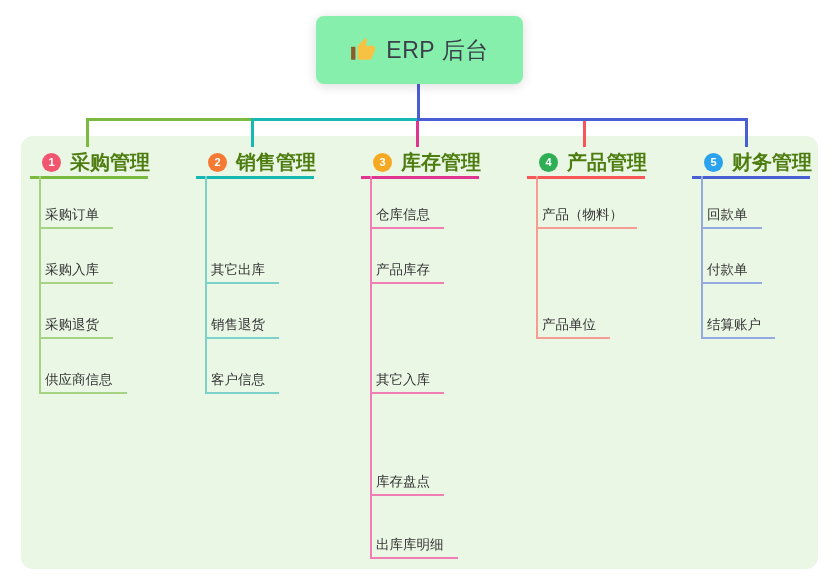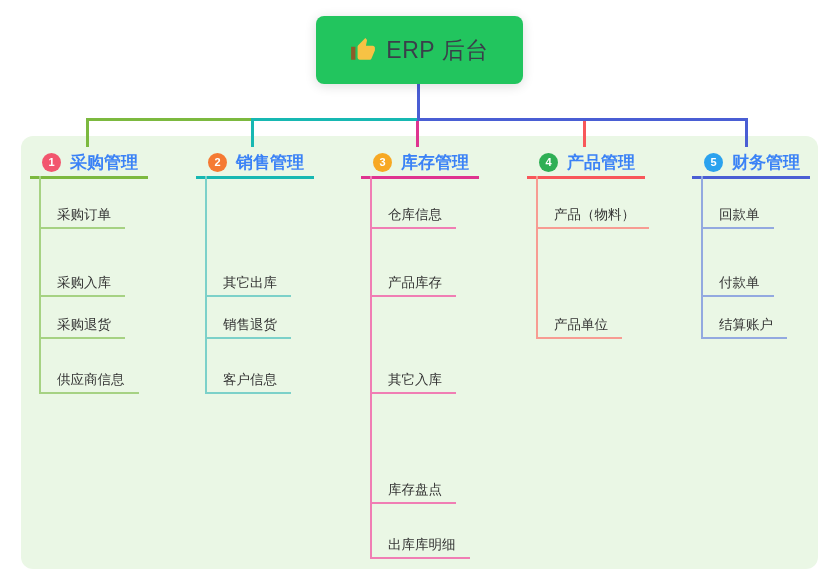"ERP 后台" #root-card { background: #22c55e -> #86efac }
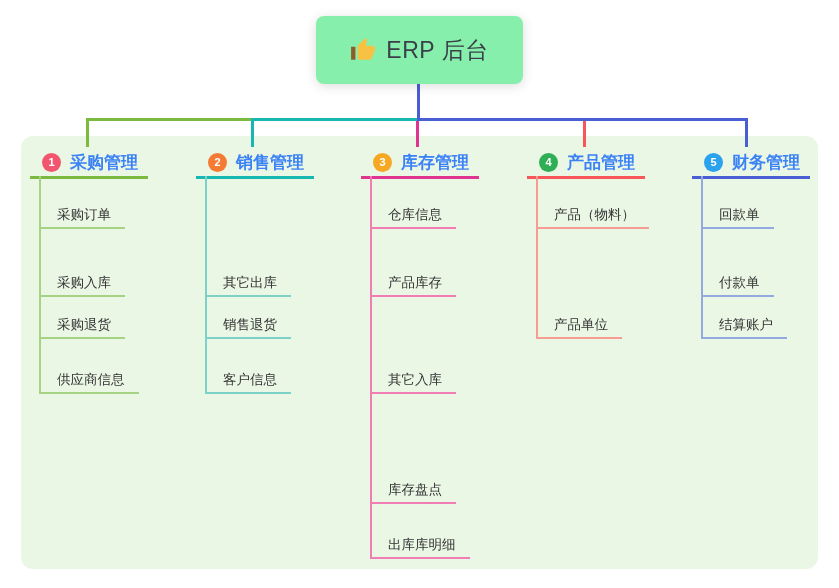"采购管理" .hdr-title { color: #3b82f6 -> #4d7c0f; font-size: 17px -> 20px }
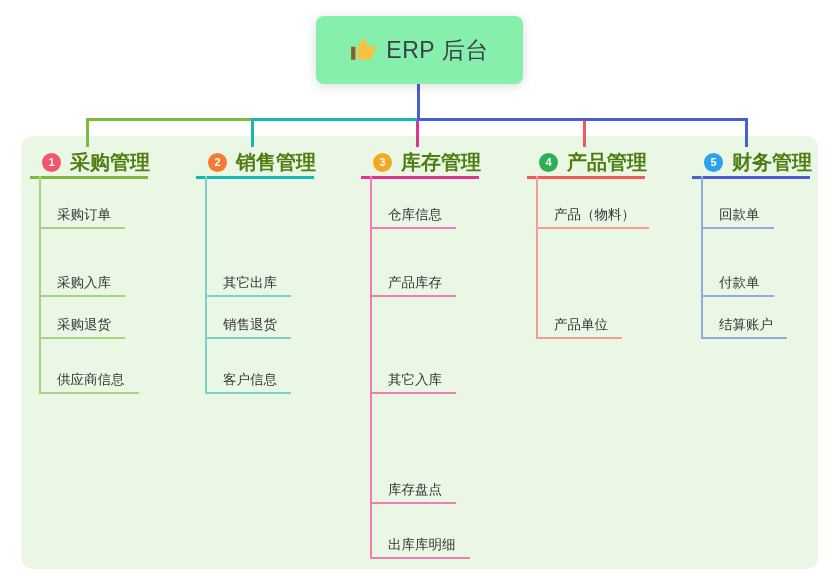"采购订单" .child { padding: 0 14px 0 18px -> 0 14px 0 6px }
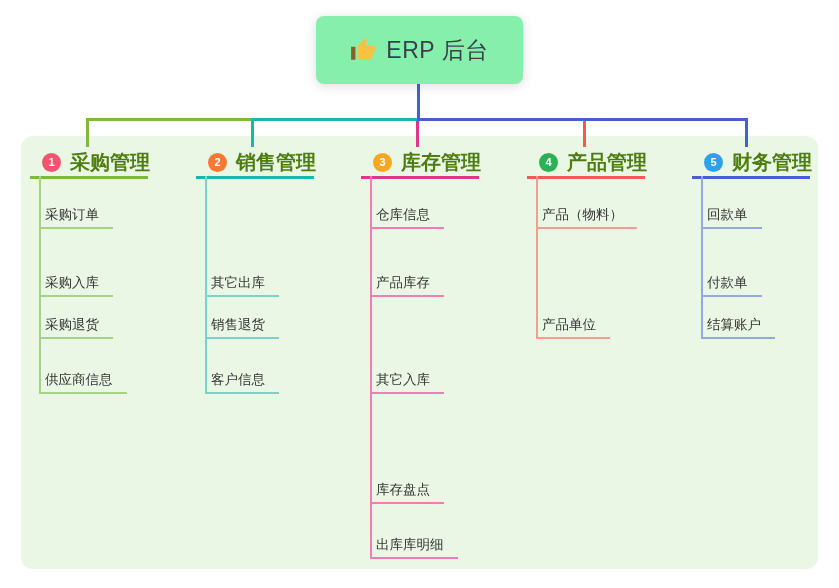"采购入库" .r2 { top: 135px -> 122px }
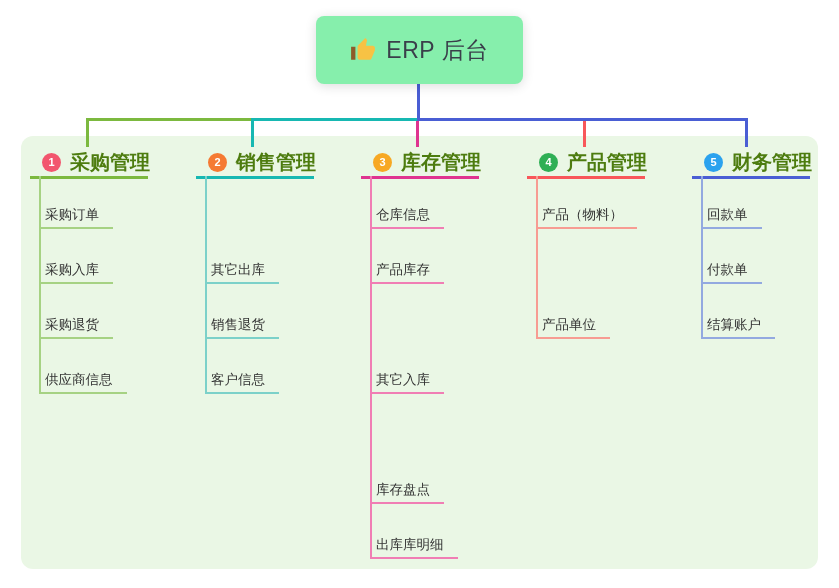"库存盘点" .r6 { top: 342px -> 334px }
